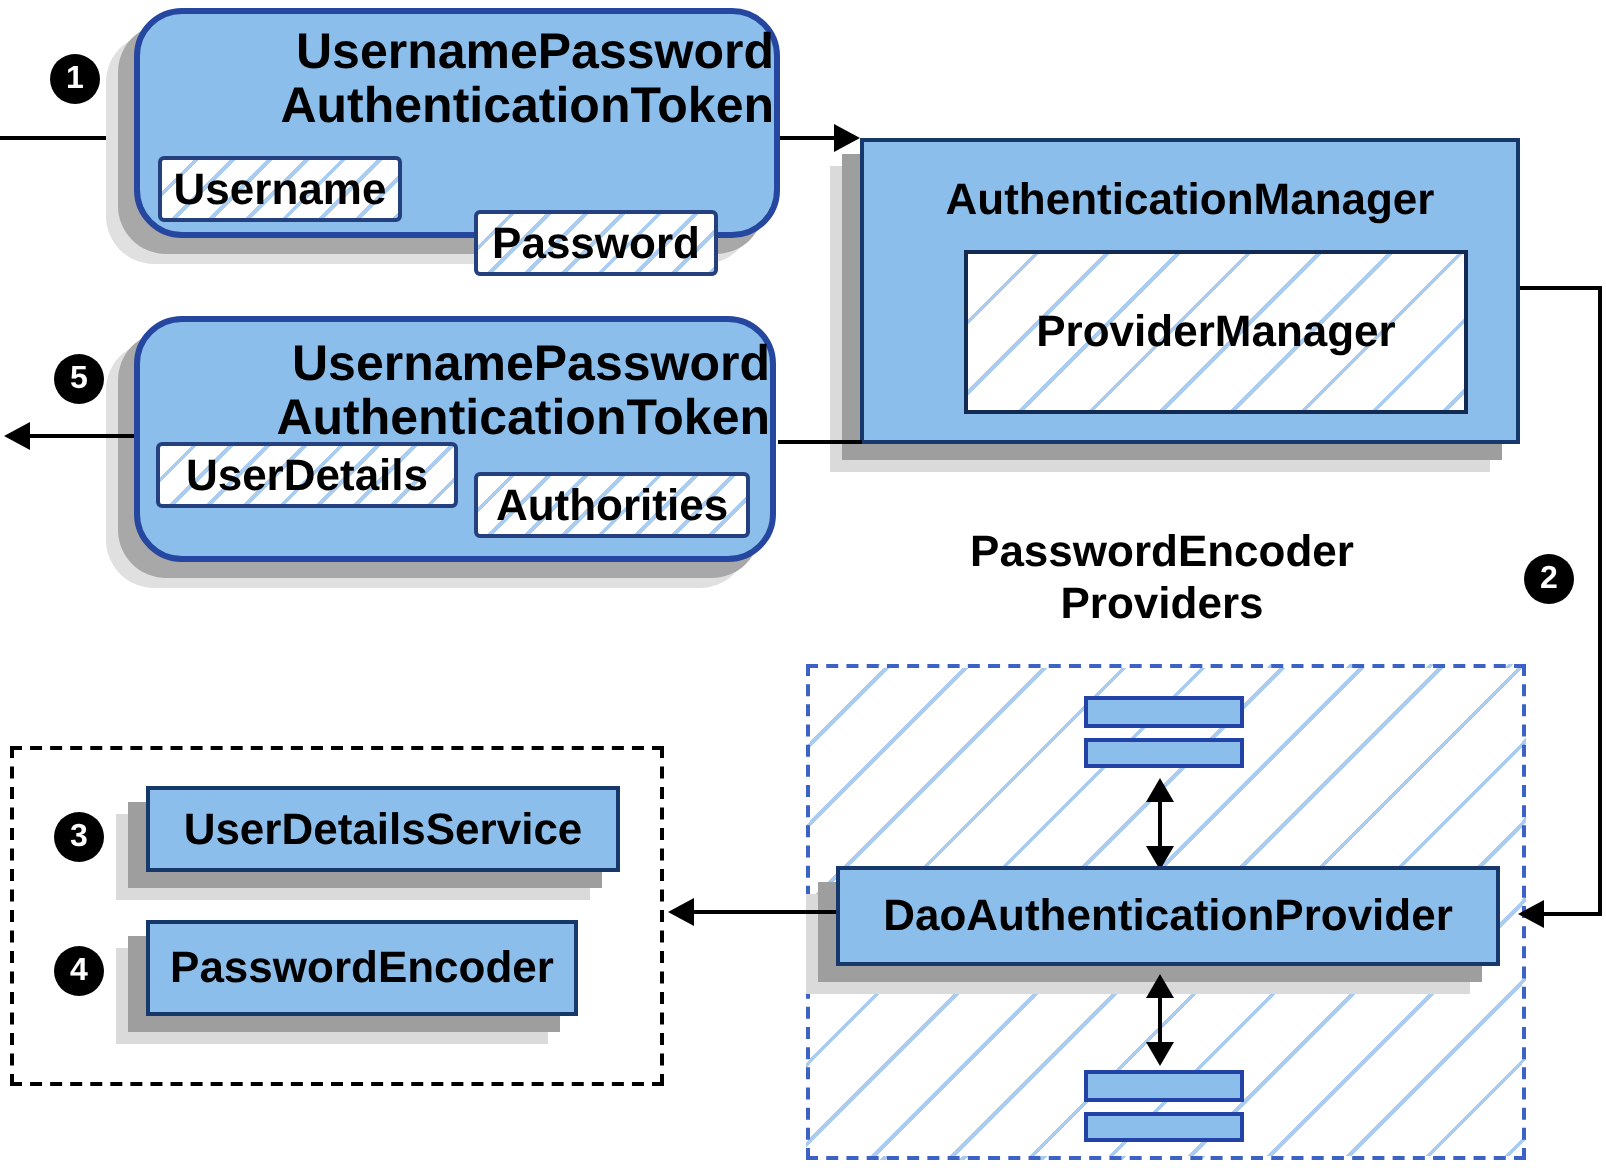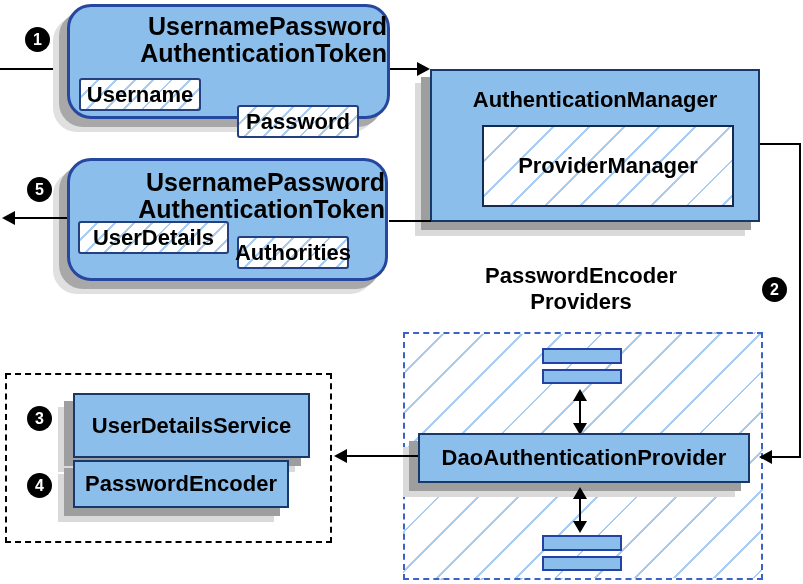"Authorities" div.field { width: 112px -> 138px }
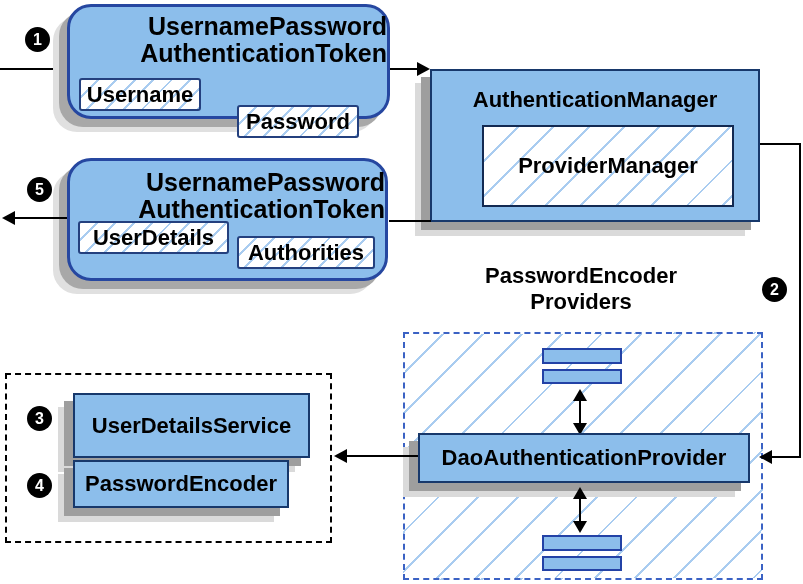"UserDetailsService" div.rect { height: 65px -> 43px }
